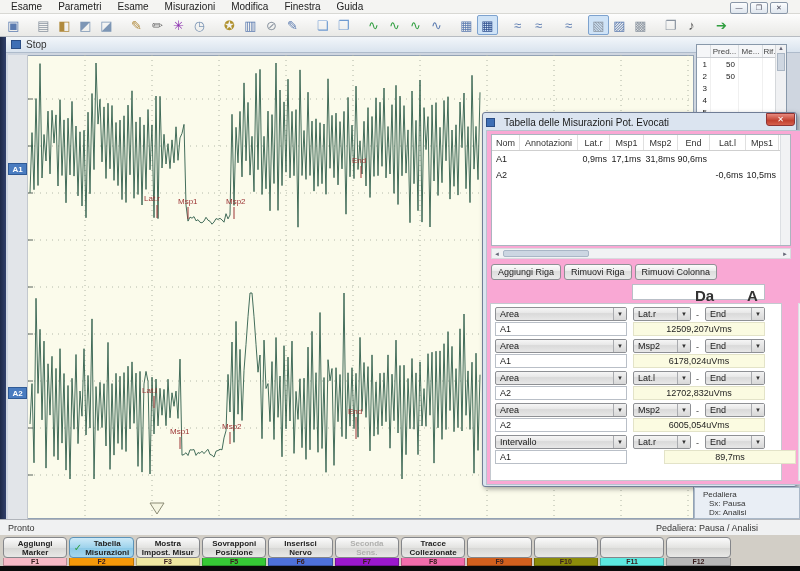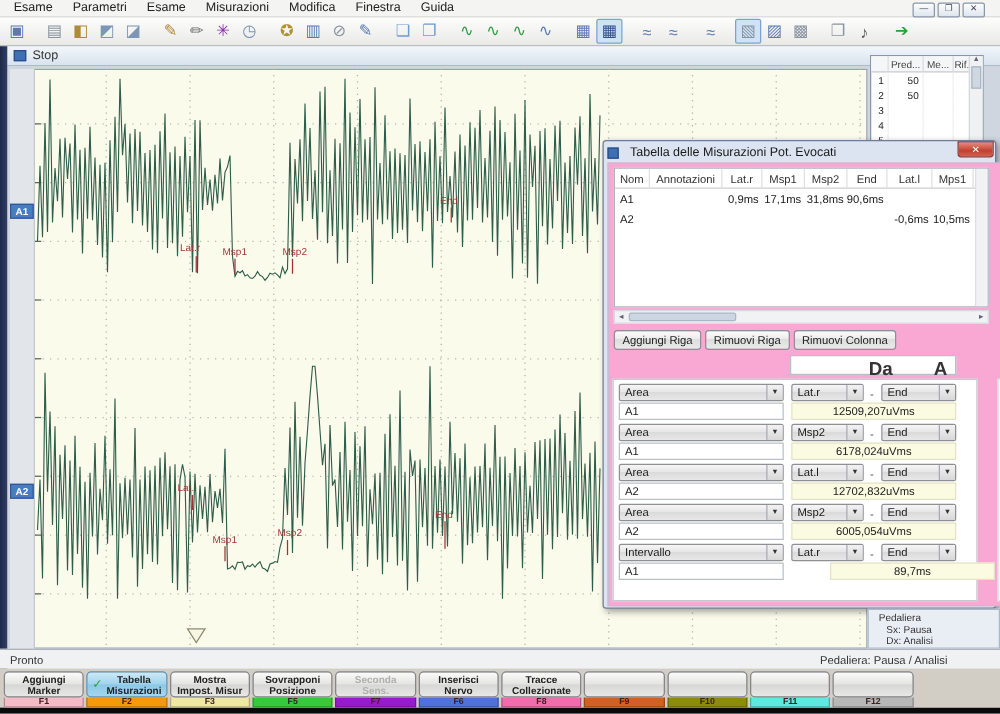"Seconda" div.fcell { order: before "Inserisci" -> after "Inserisci" }
